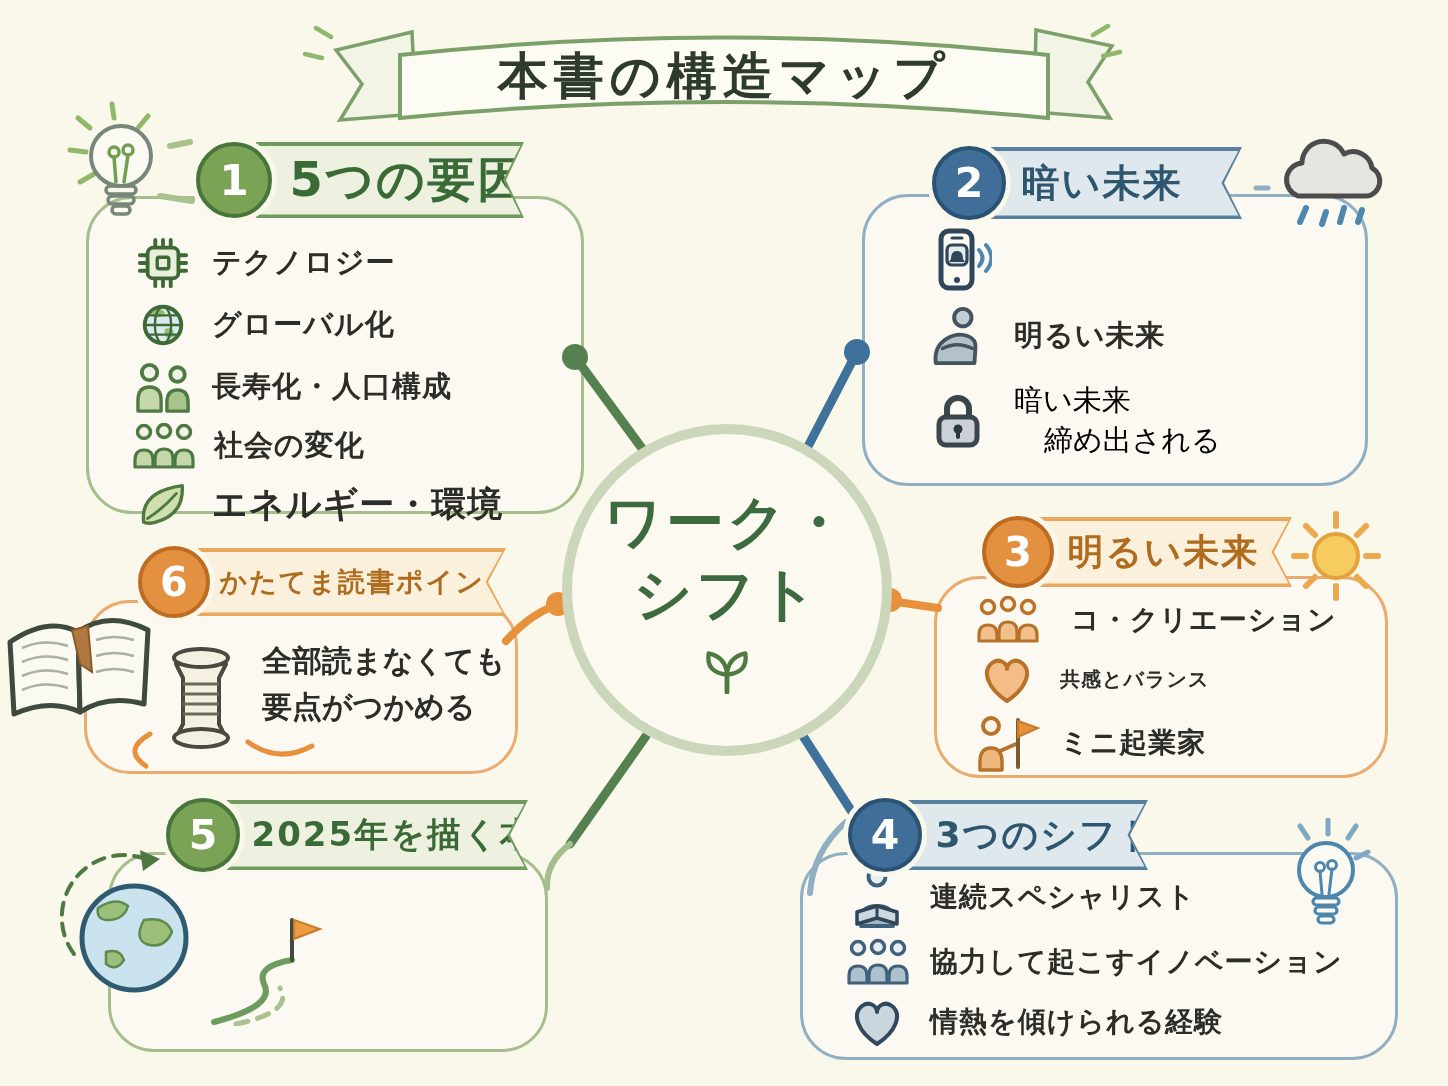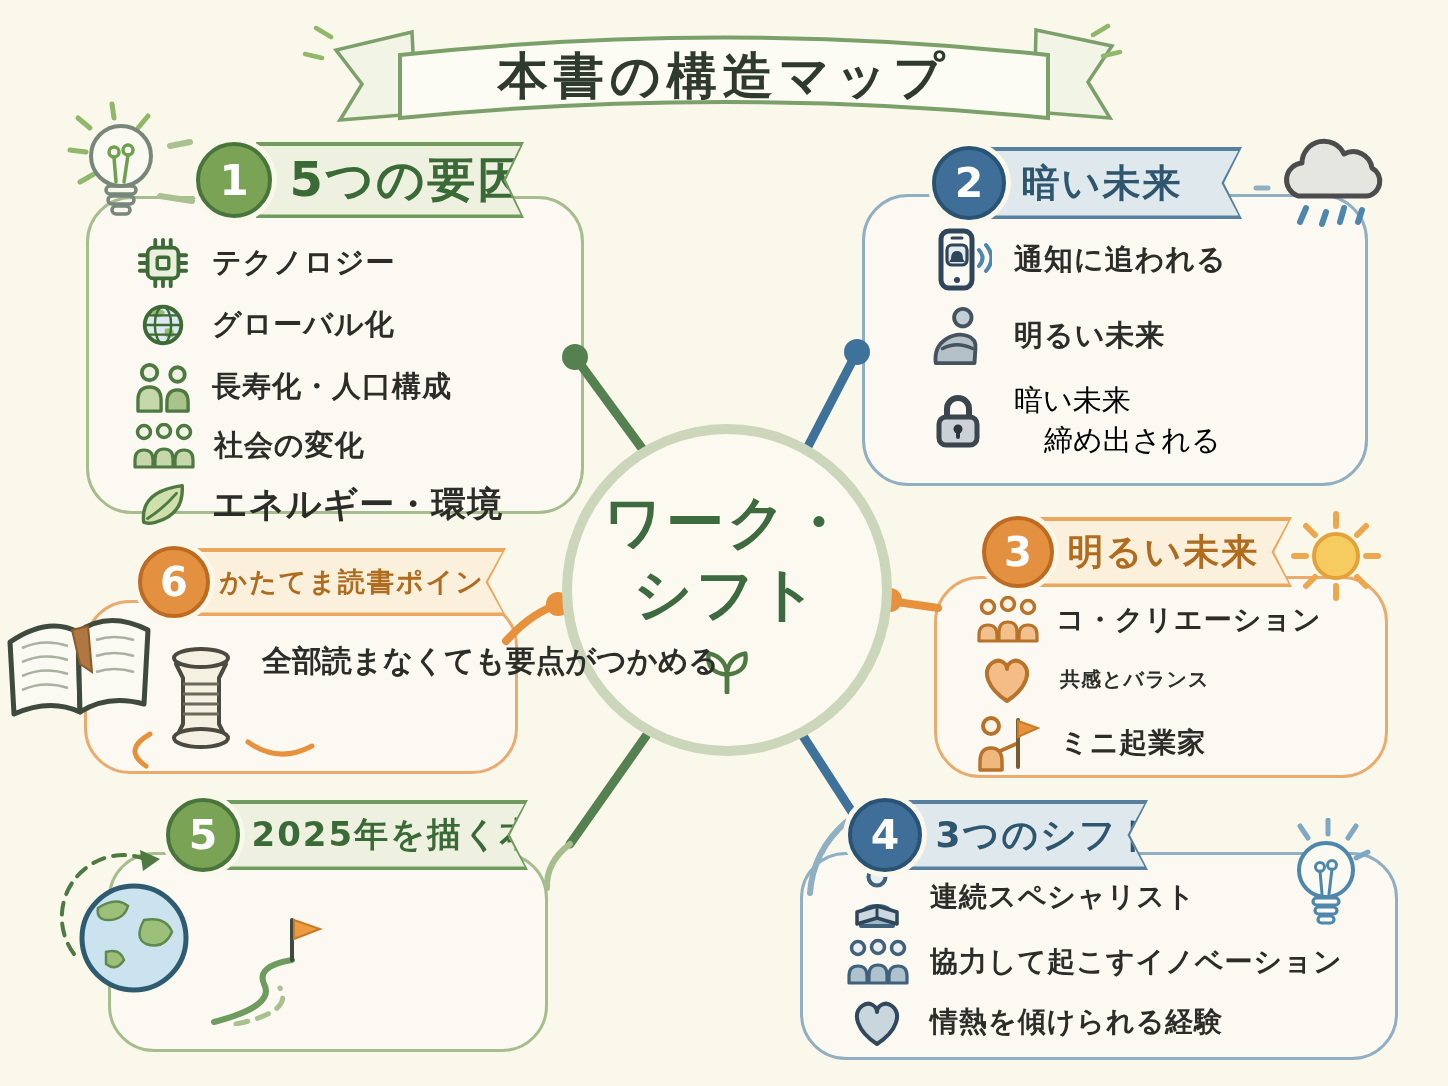"通知に追われる" span.lbl { html: <span>通知に追われる</span> -> none }
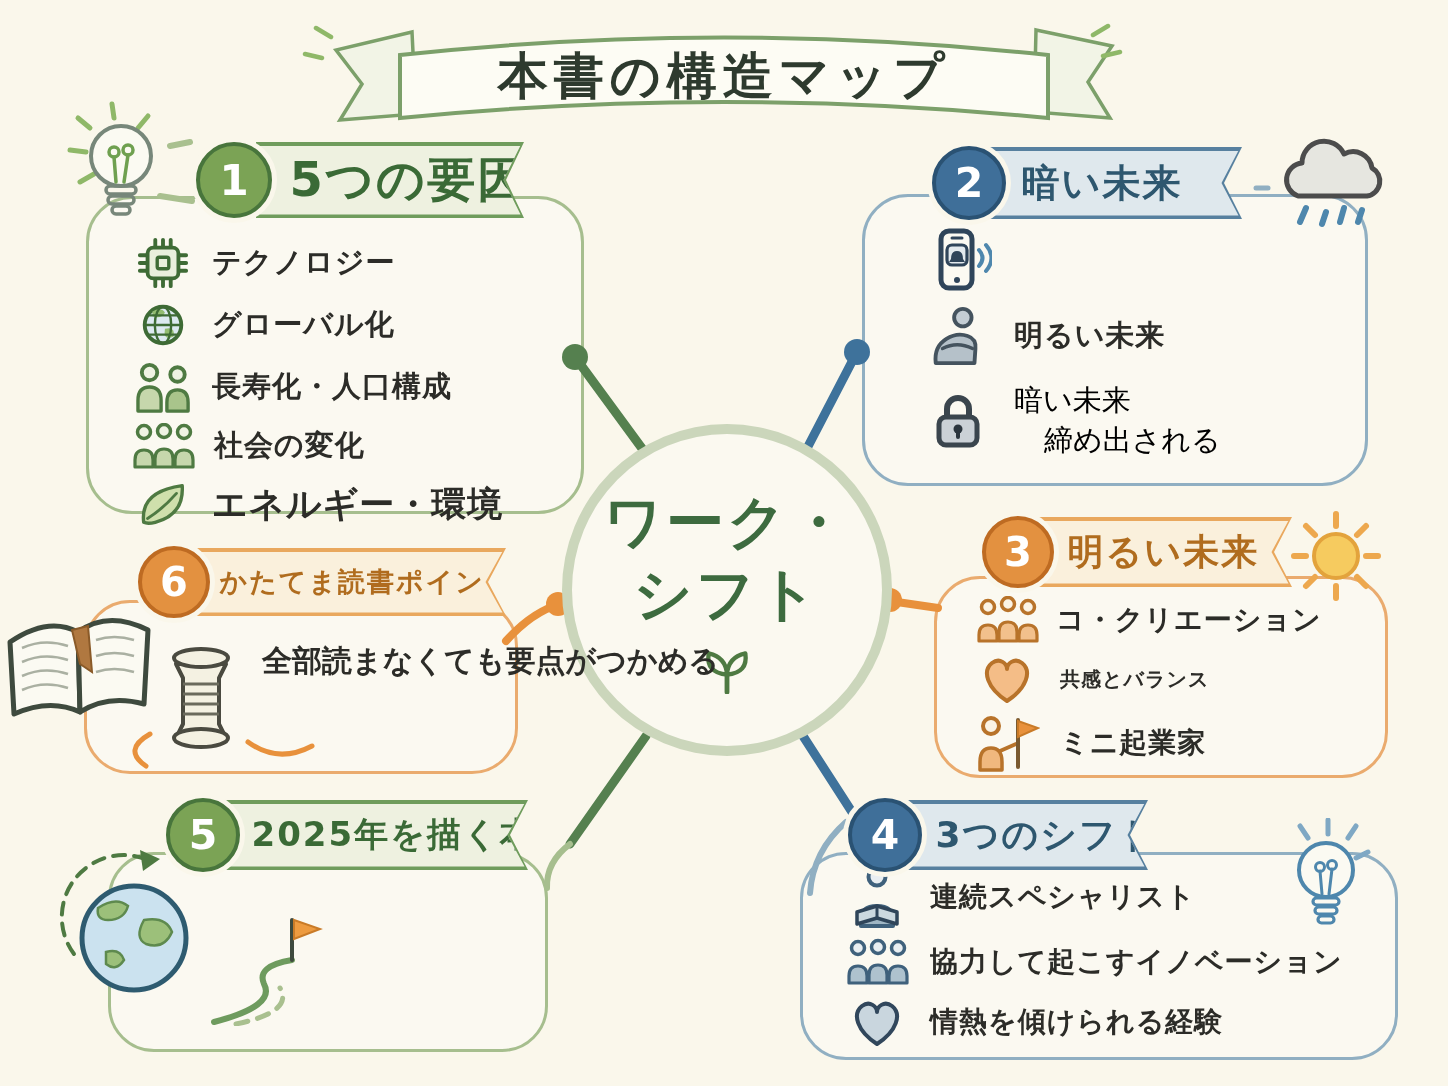"コ・クリエーション" div.row { gap: 14px -> 29px }
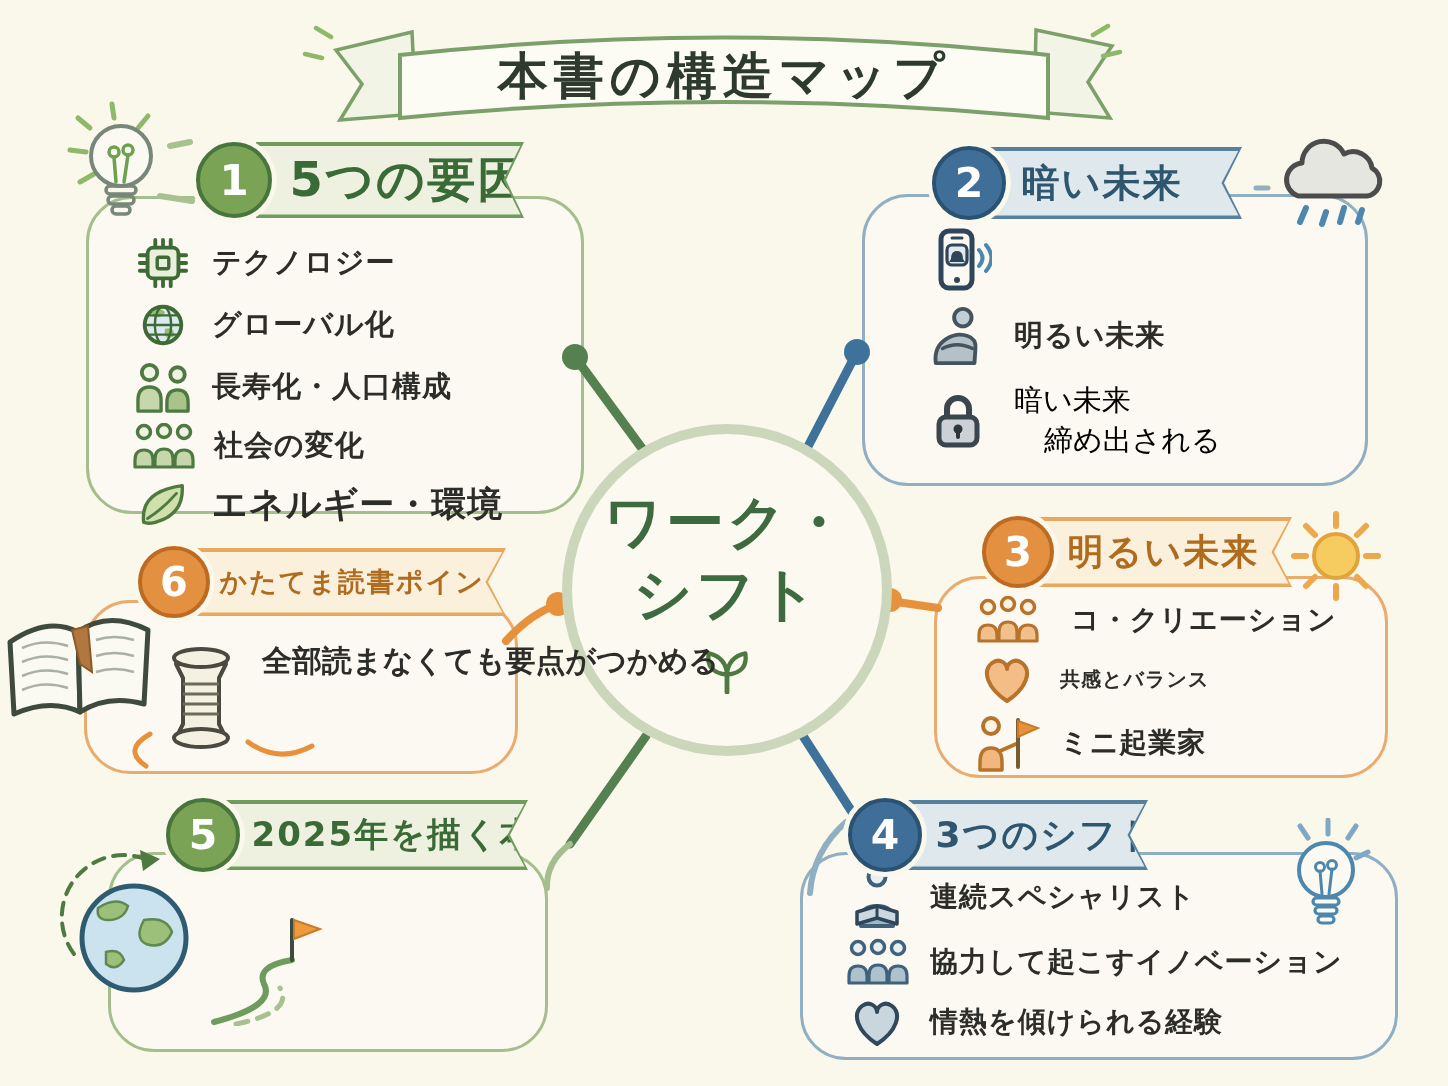"全部読まなくても" .textblock { flex-direction: row -> column }
